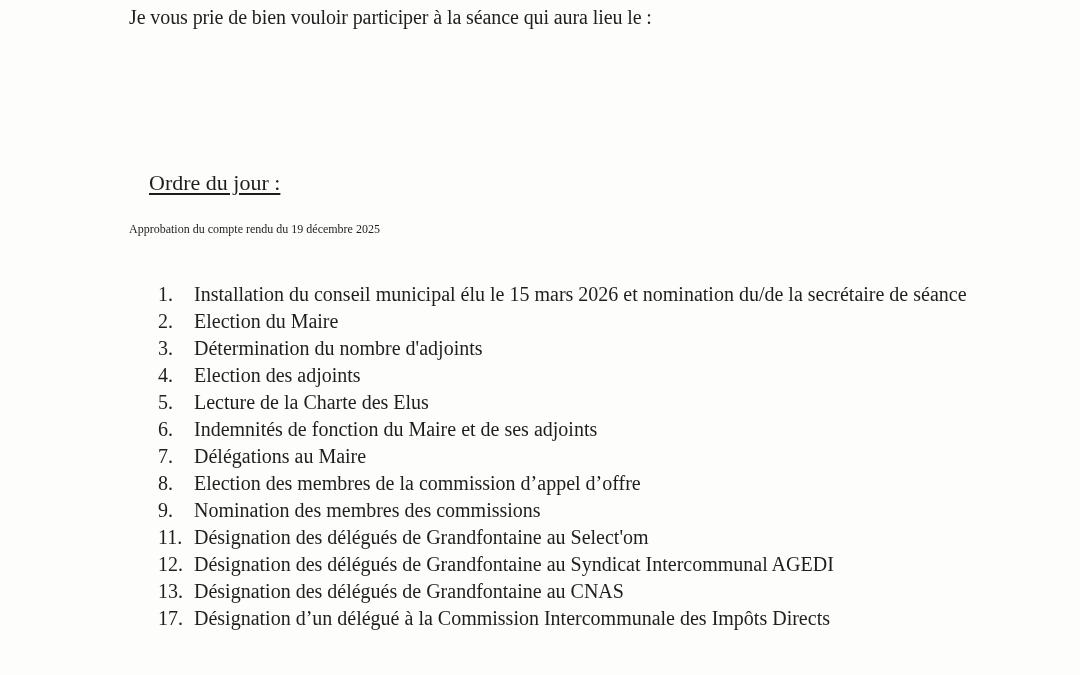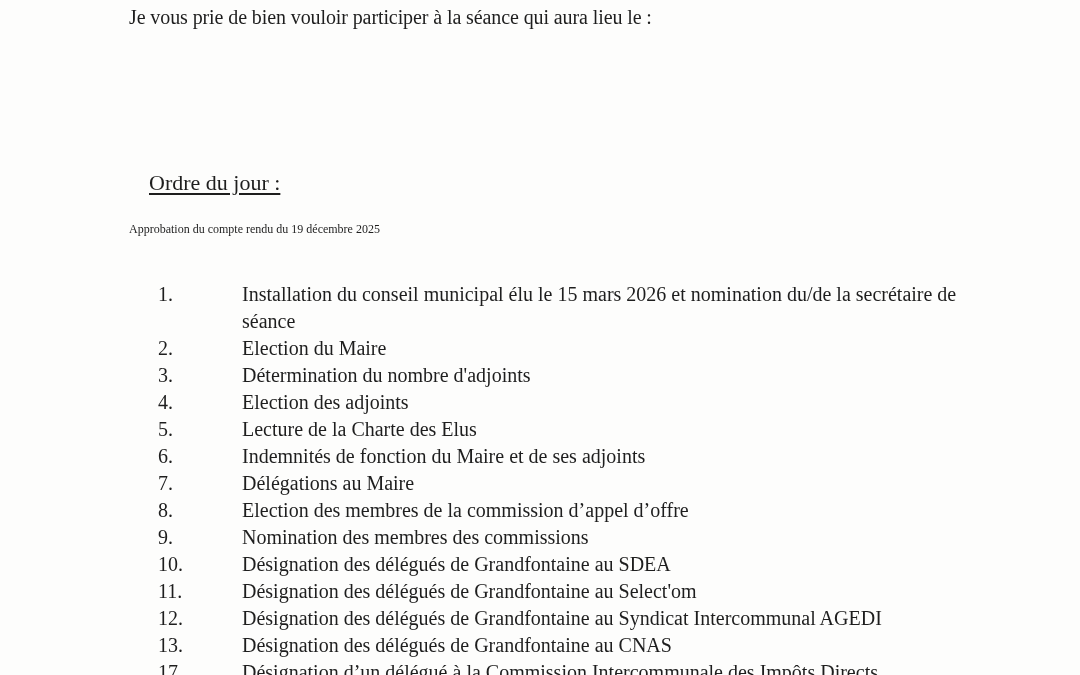"Installation du conseil municipal élu" .agenda-text { margin-left: 48px -> none }
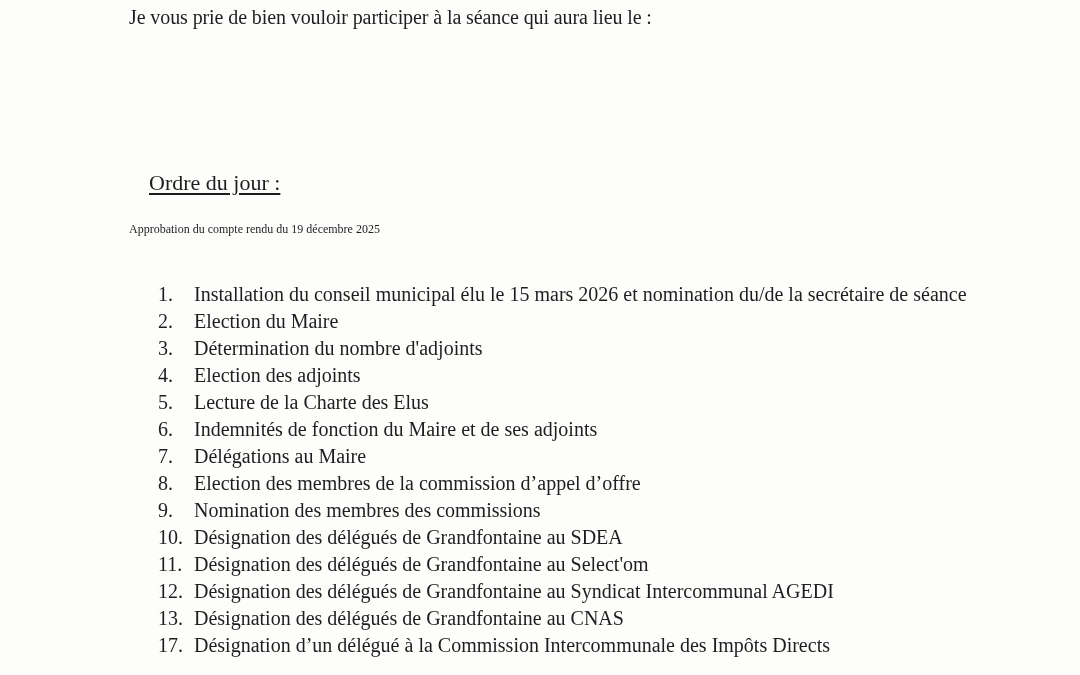"10." li.agenda-item { html: <li> <span>10.</span> <span>Désignation des délégués de Grandfontaine au SDEA</span> </li> -> none }
